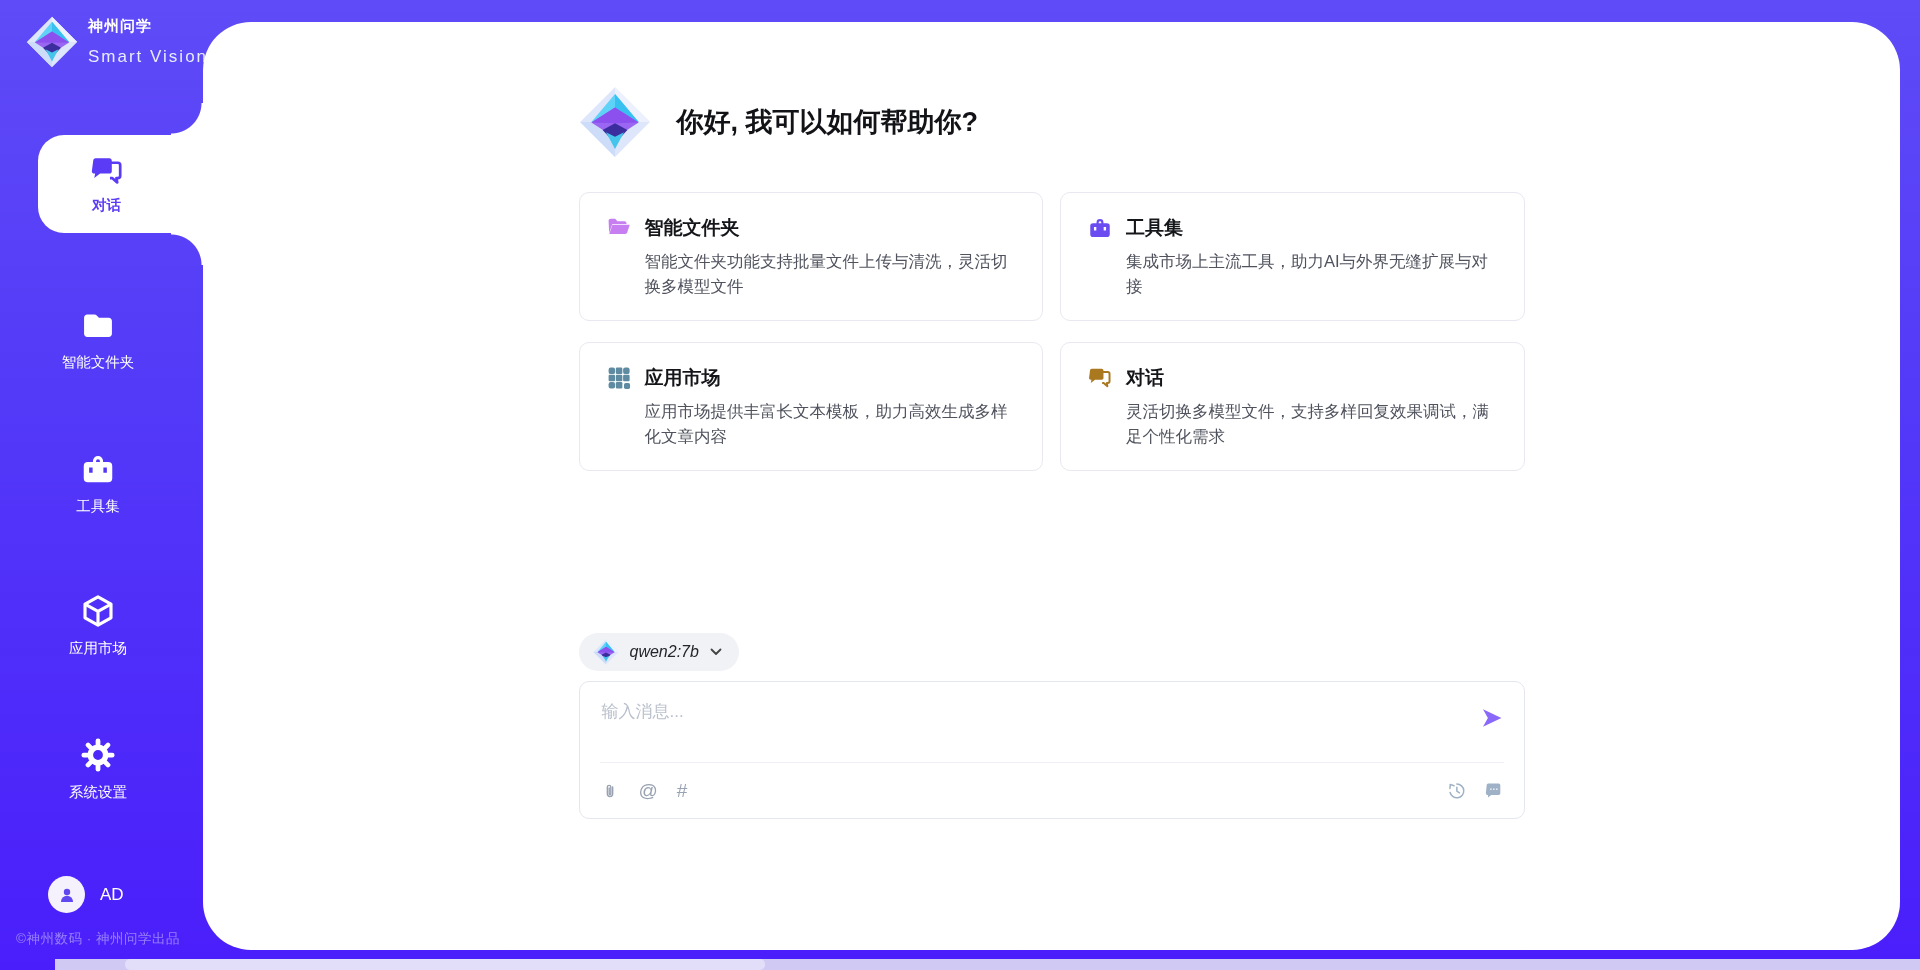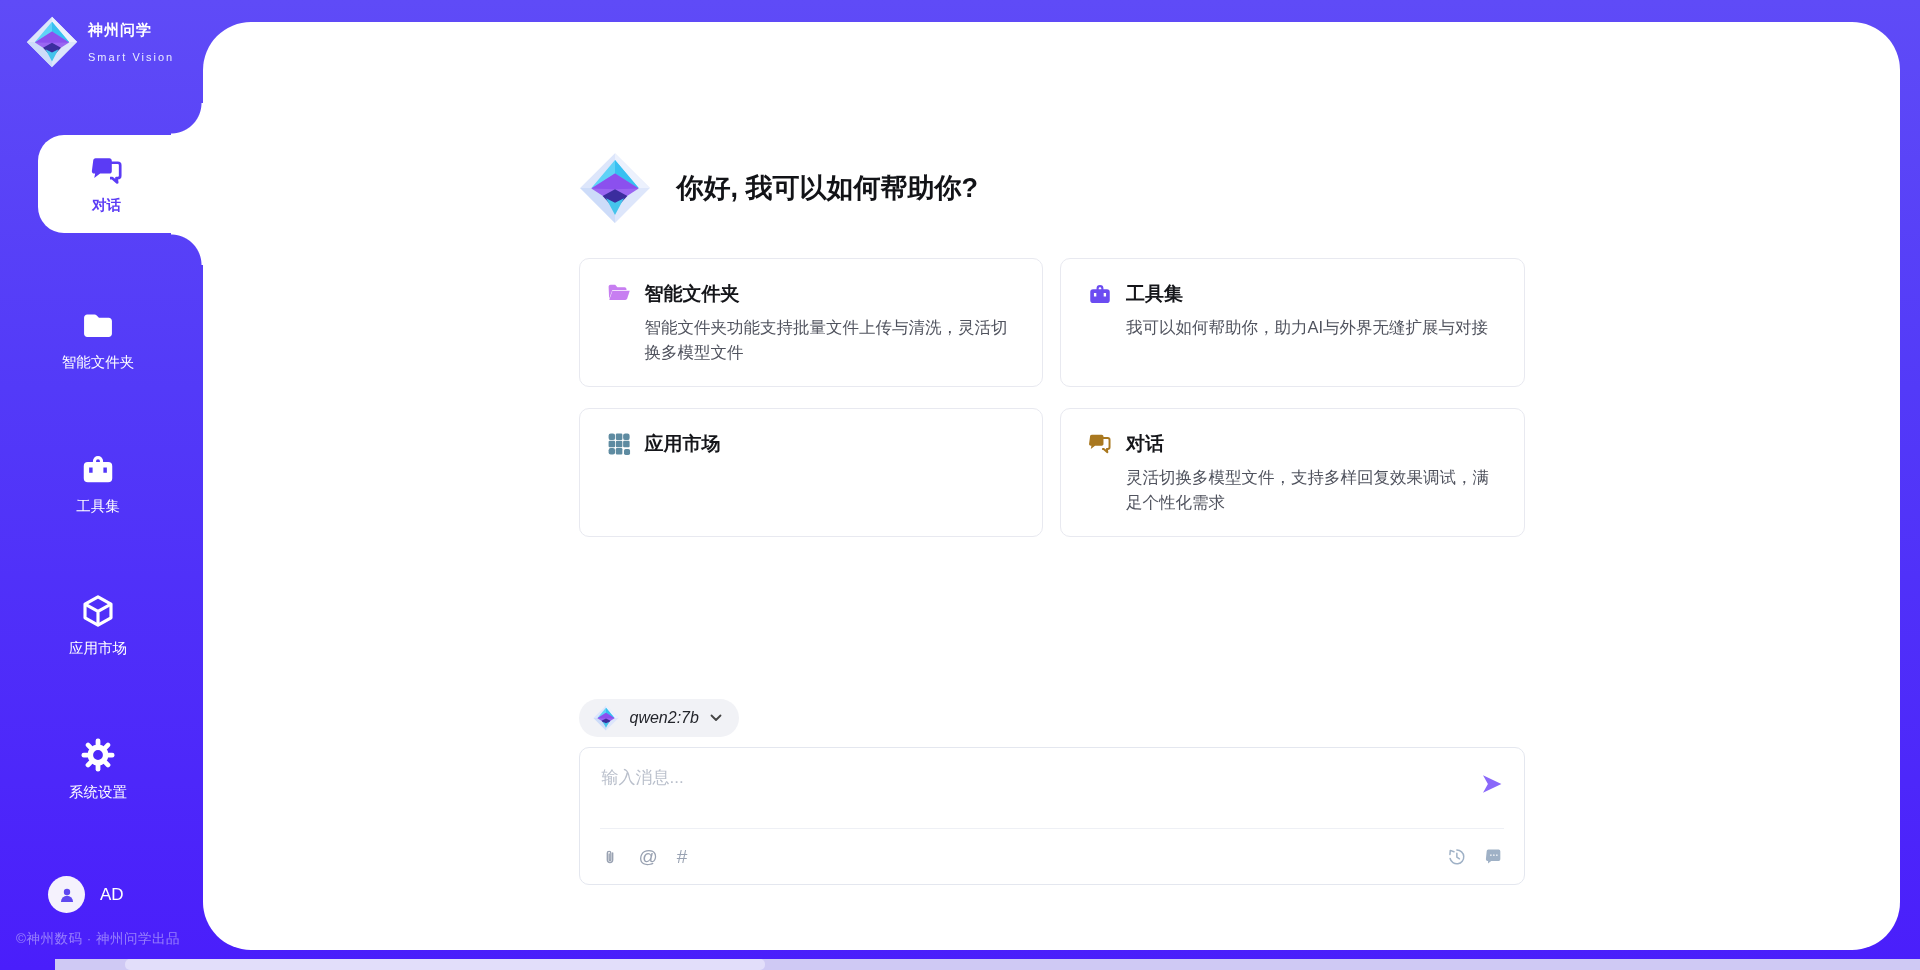"Smart Vision" .brand-text .sub { font-size: 11px -> 17px }
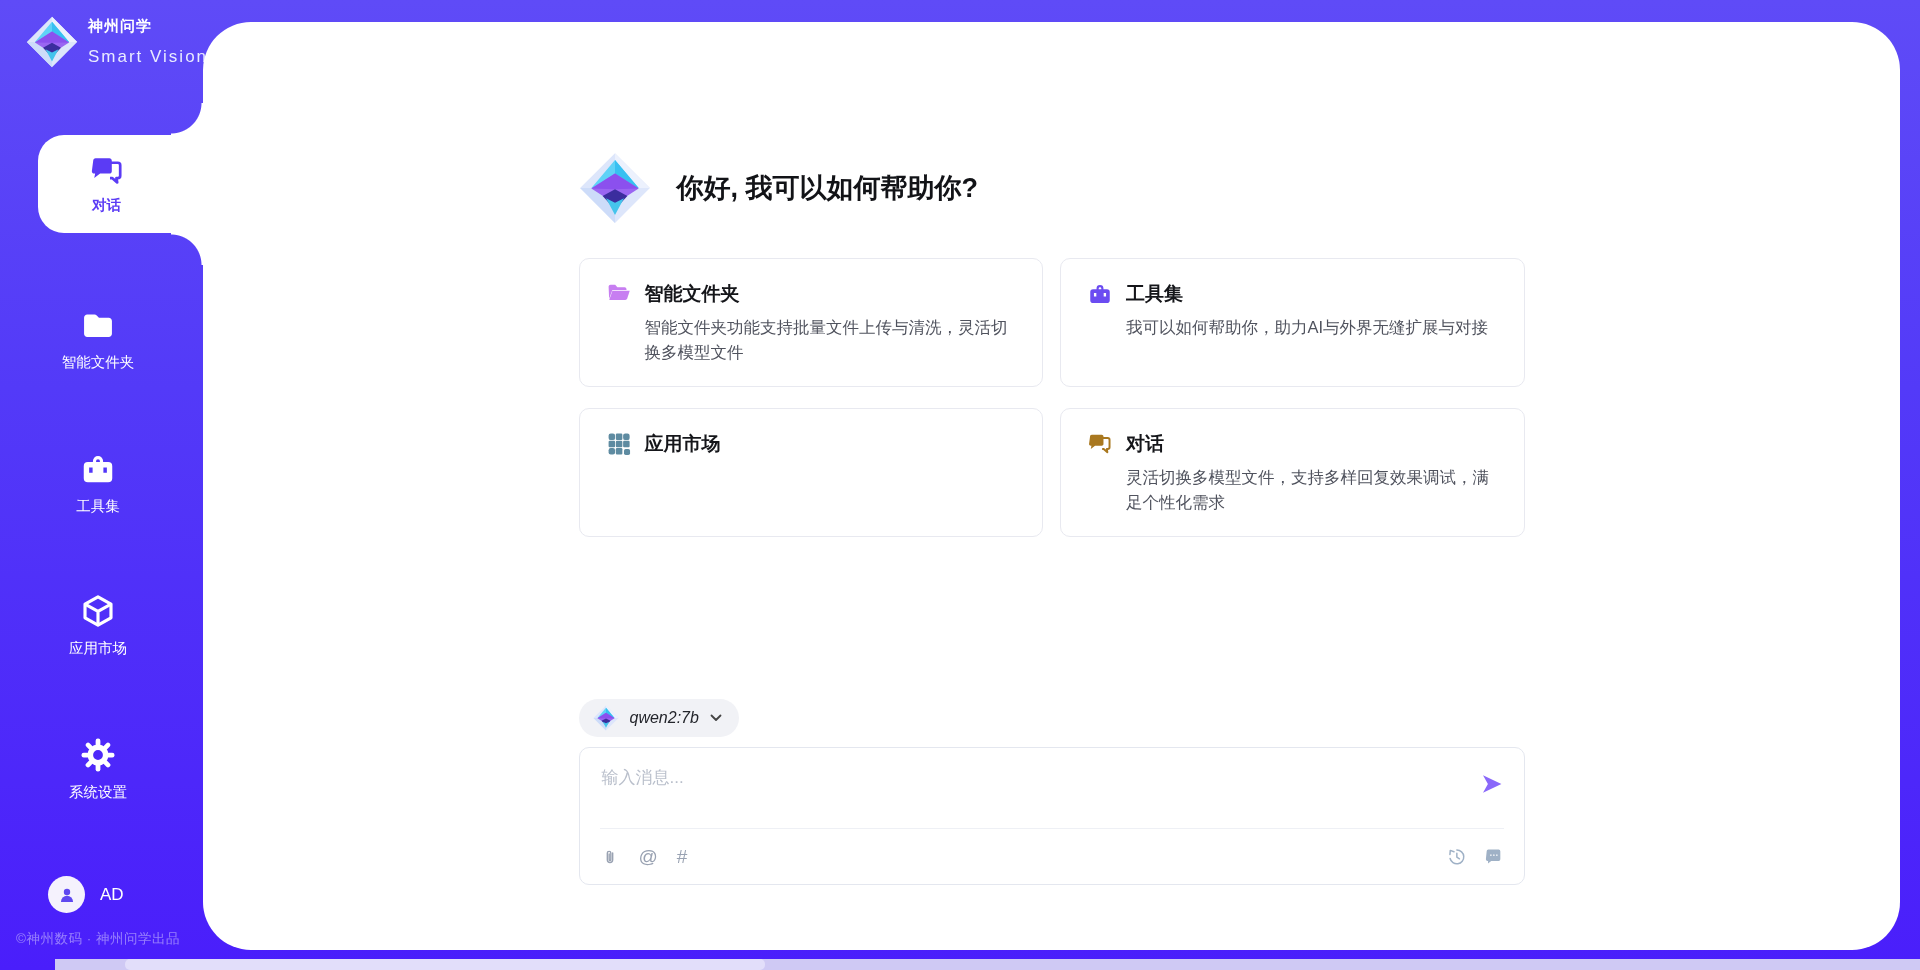"你好, 我可以如何帮助你?" .content { margin: 12px auto -> 0 auto; padding-top: 118px -> 64px }
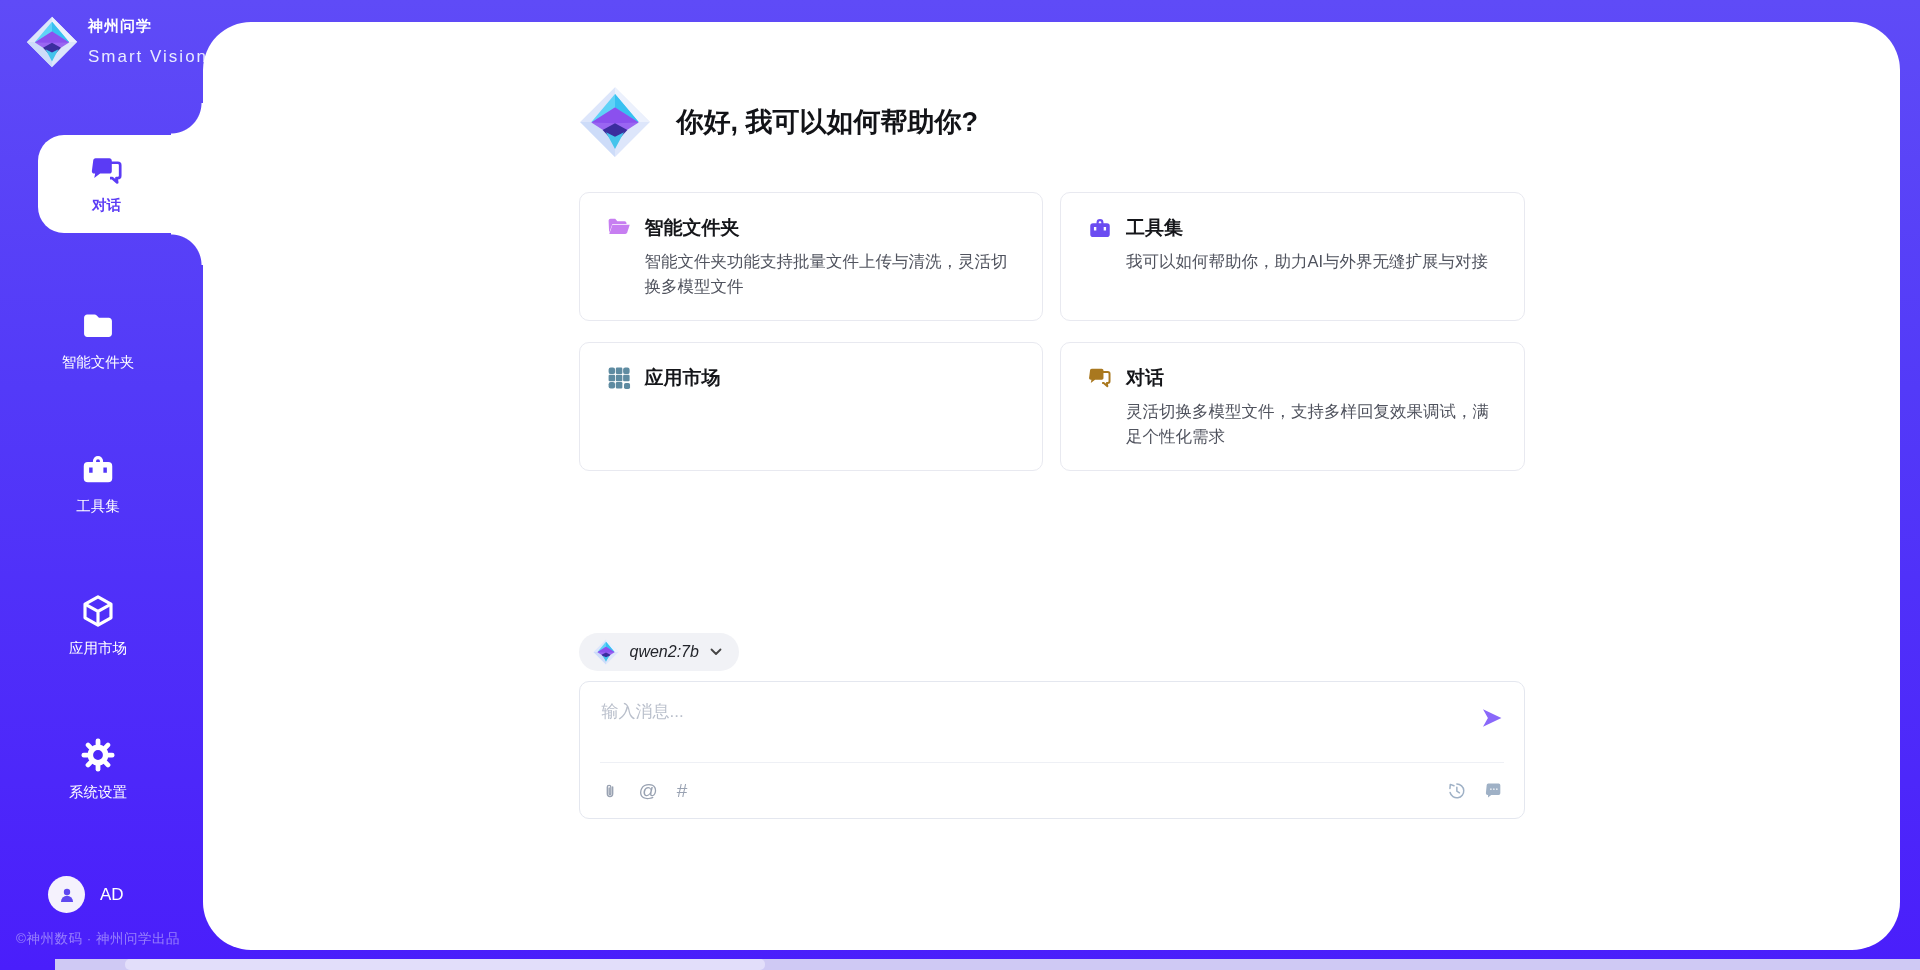"我可以如何帮助你，助力AI与外界无缝扩展与对接" div.card-desc { text: 我可以如何帮助你 -> 集成市场上主流工具 }
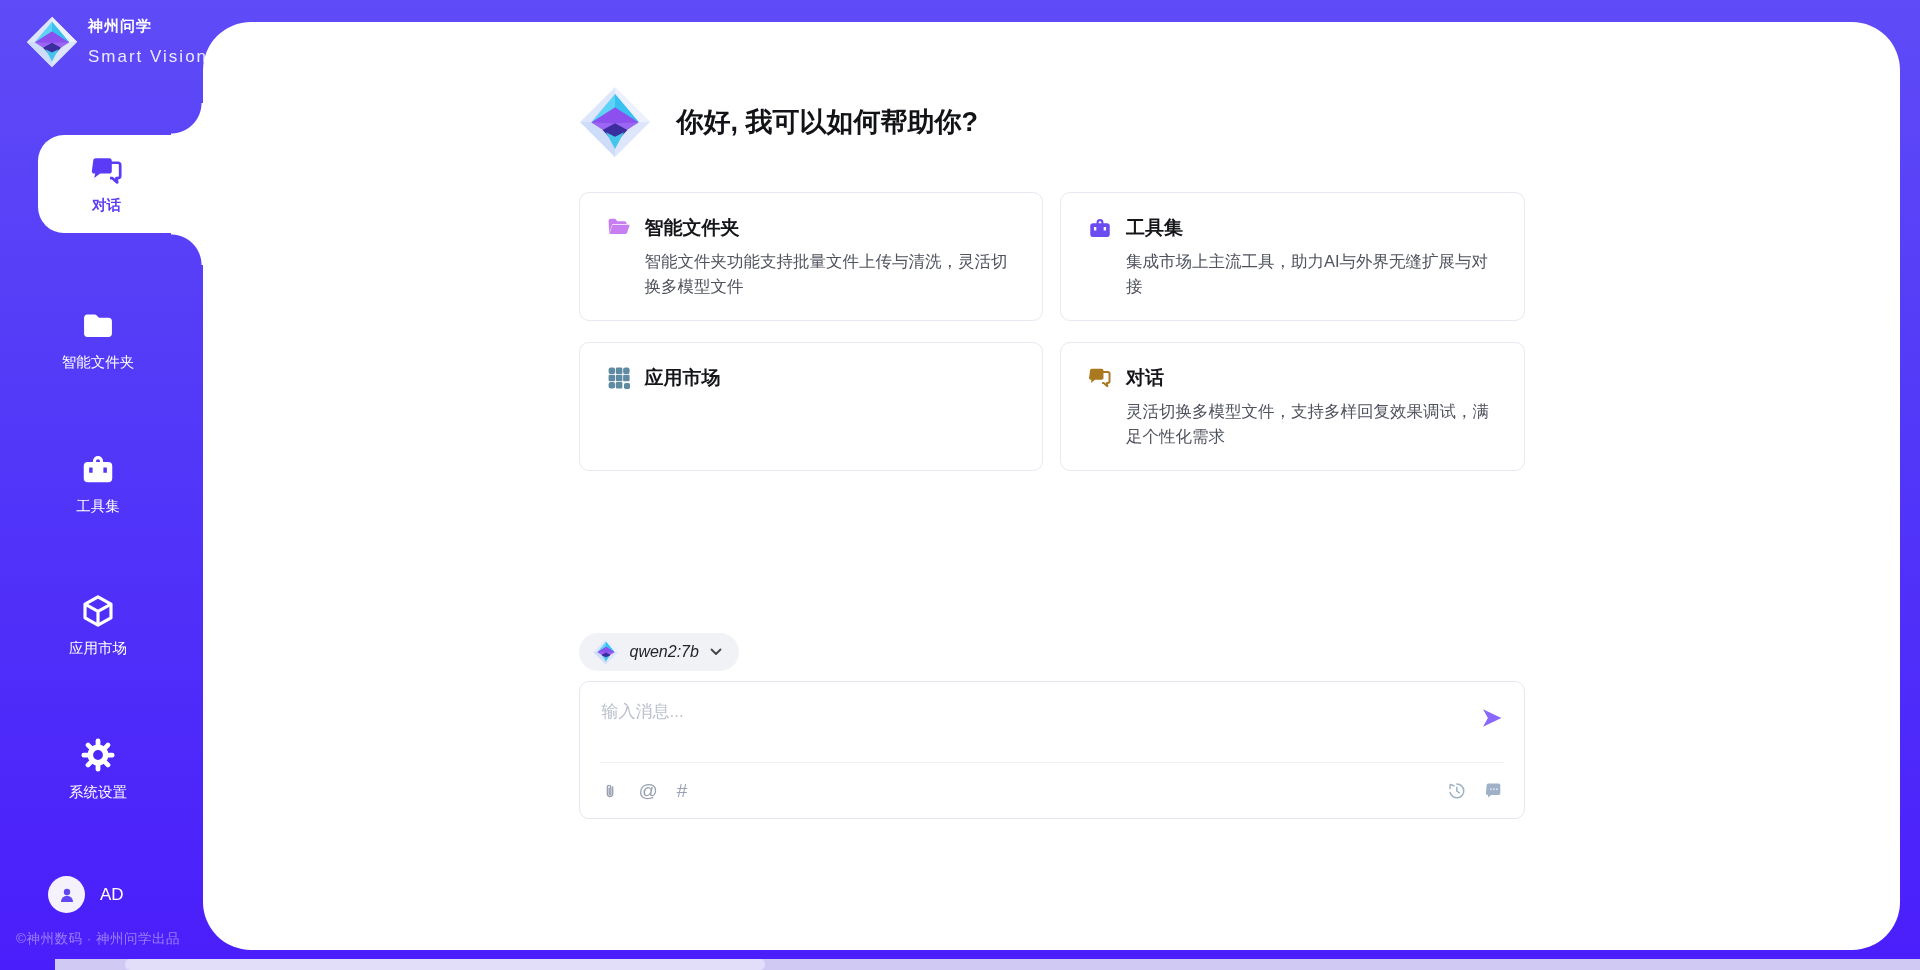"应用市场提供丰富长文本模板，助力高效生成多样化文章内容" div.card-desc { html: none -> <div>应用市场提供丰富长文本模板，助力高效生成多样化文章内容</div> }
